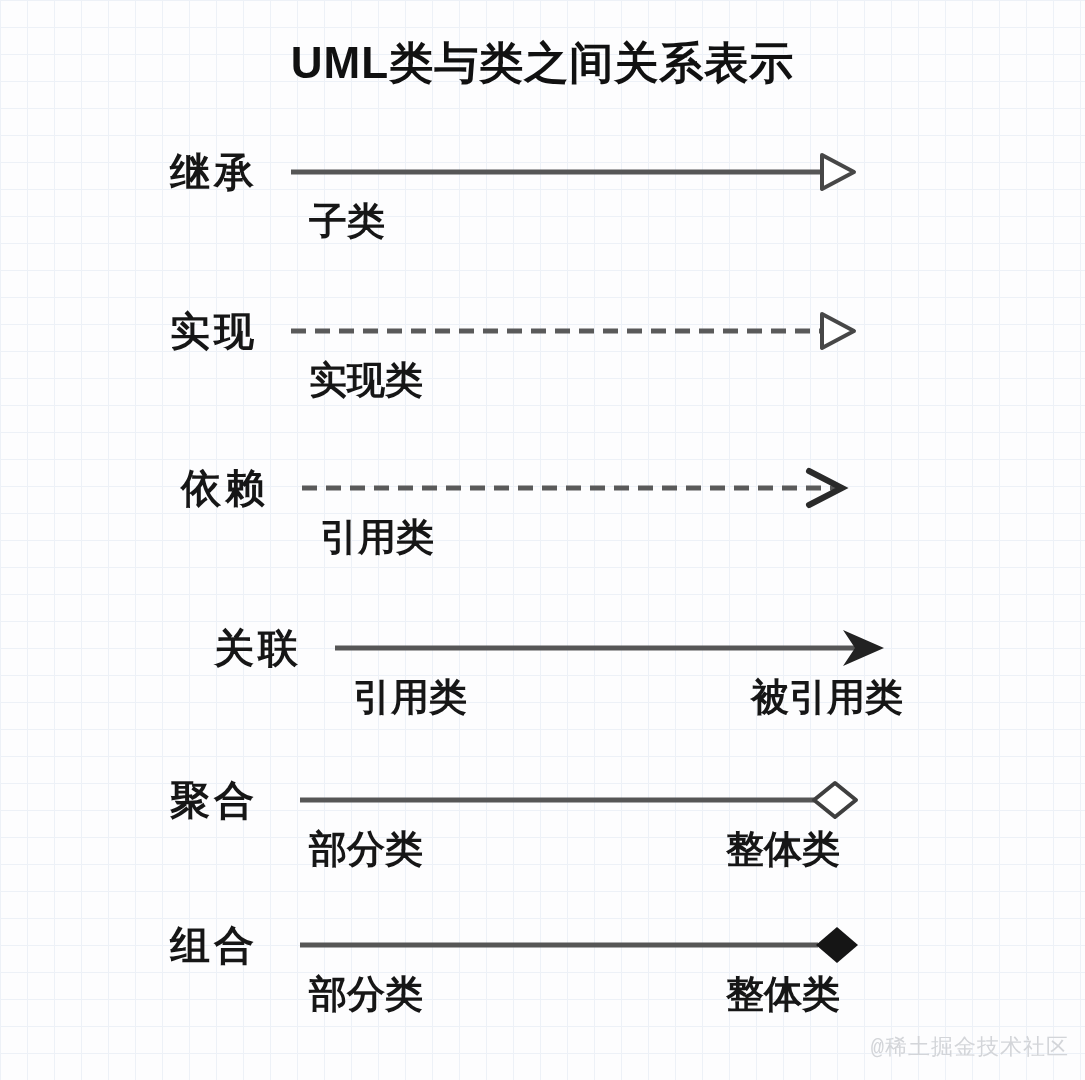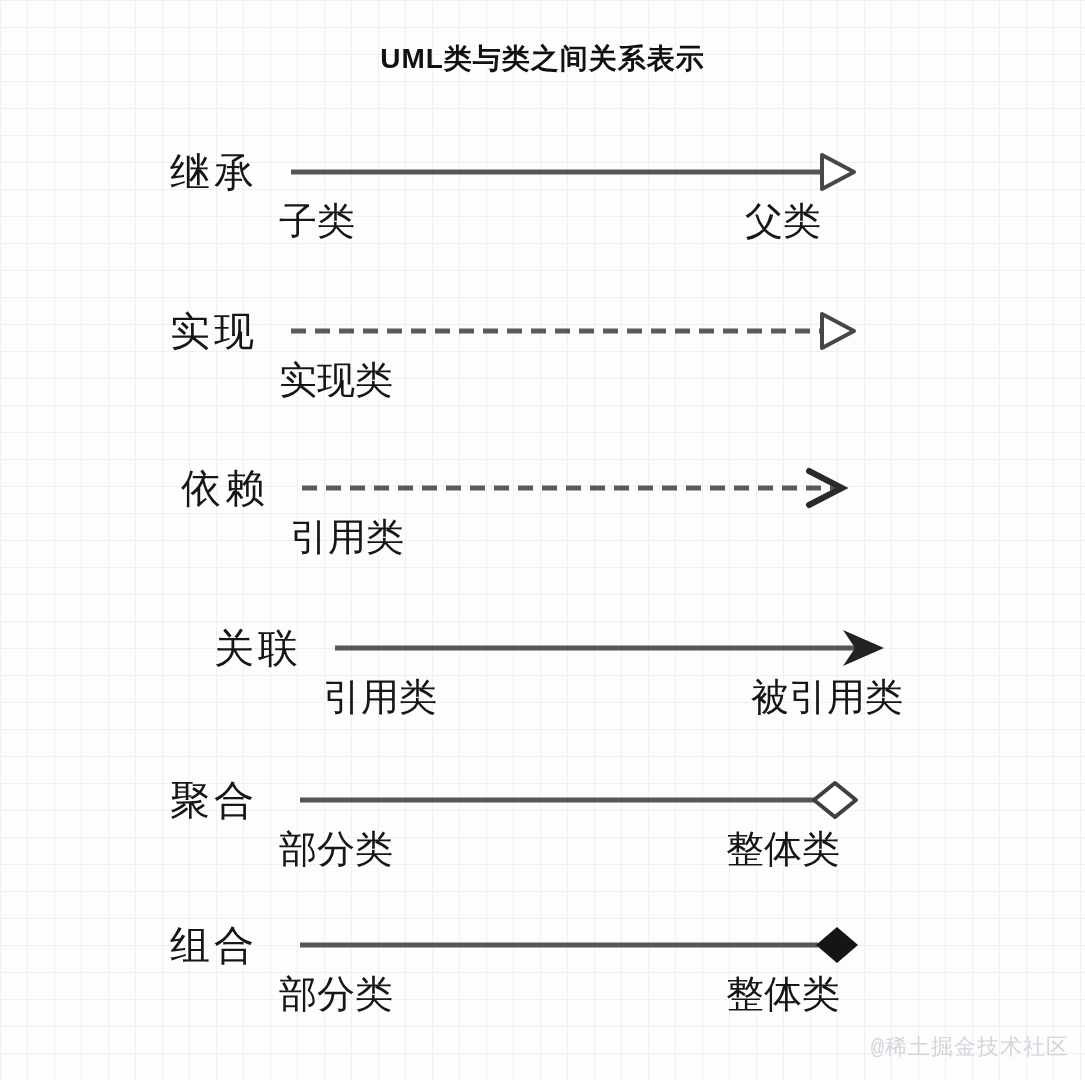"UML类与类之间关系表示" .title { font-size: 28px -> 44px; top: 40px -> 34px }
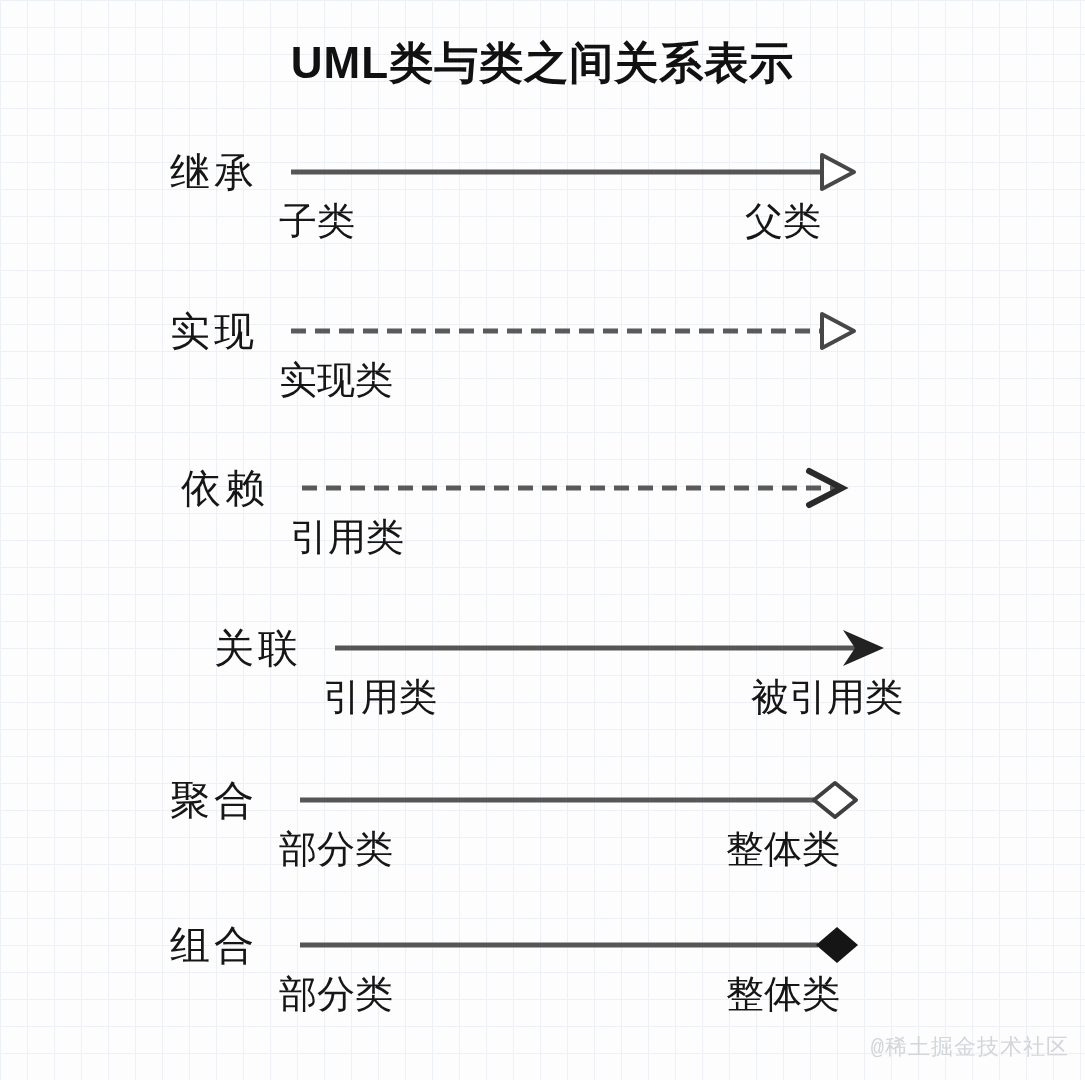"继承" .row { font-weight: none -> bold }
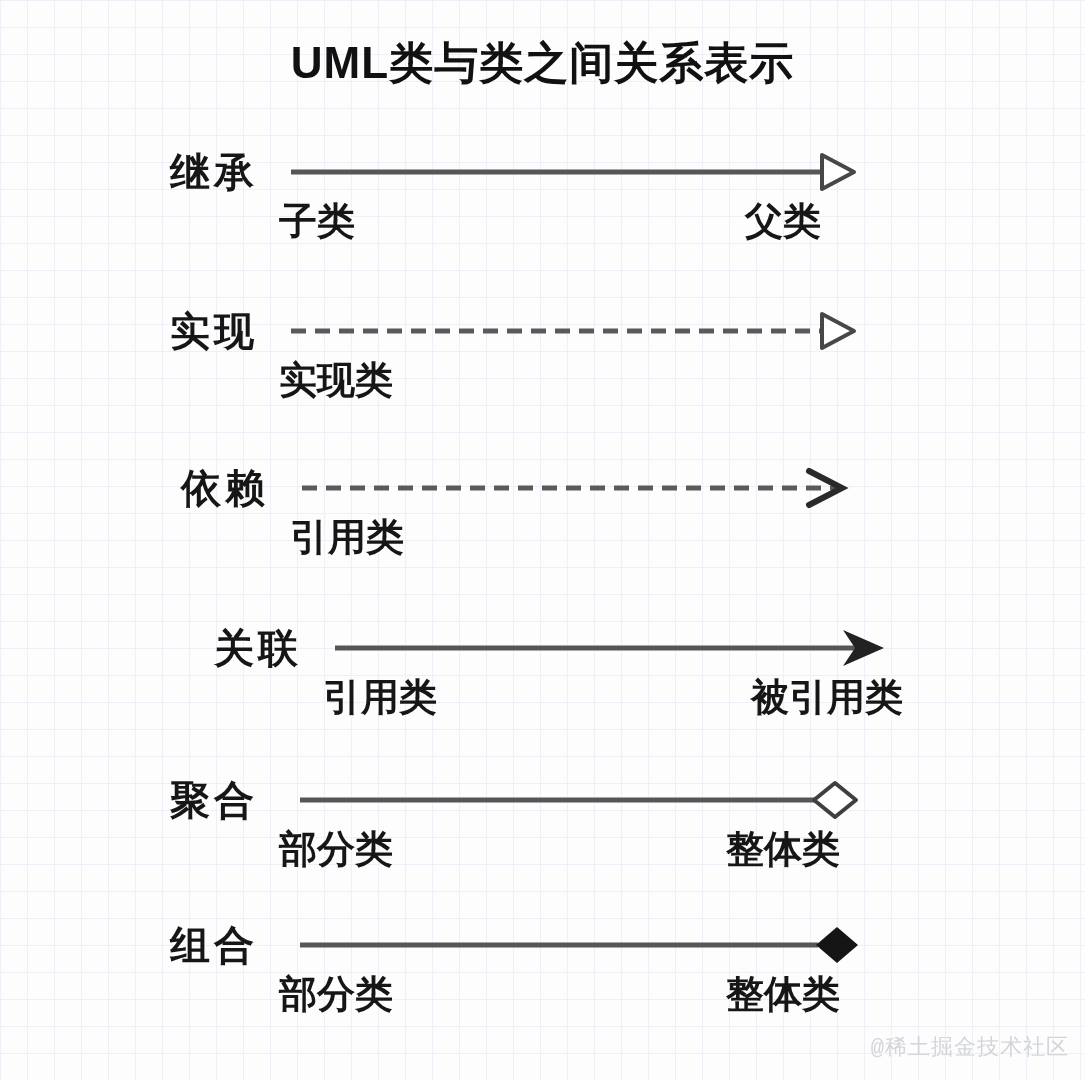"子类" .from-label { left: 279px -> 309px }
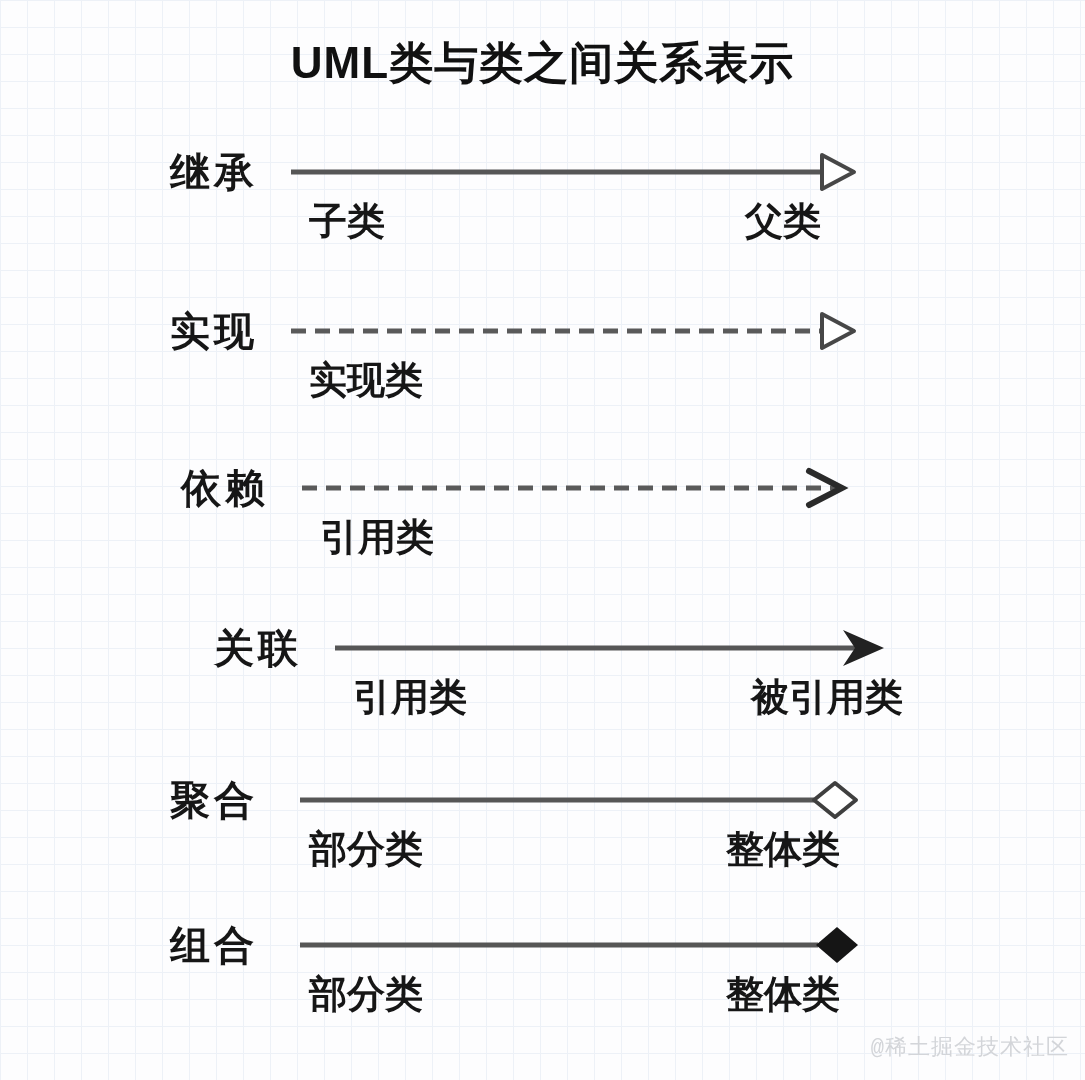"父类" div.to-label { html: <div>父类</div> -> none }
